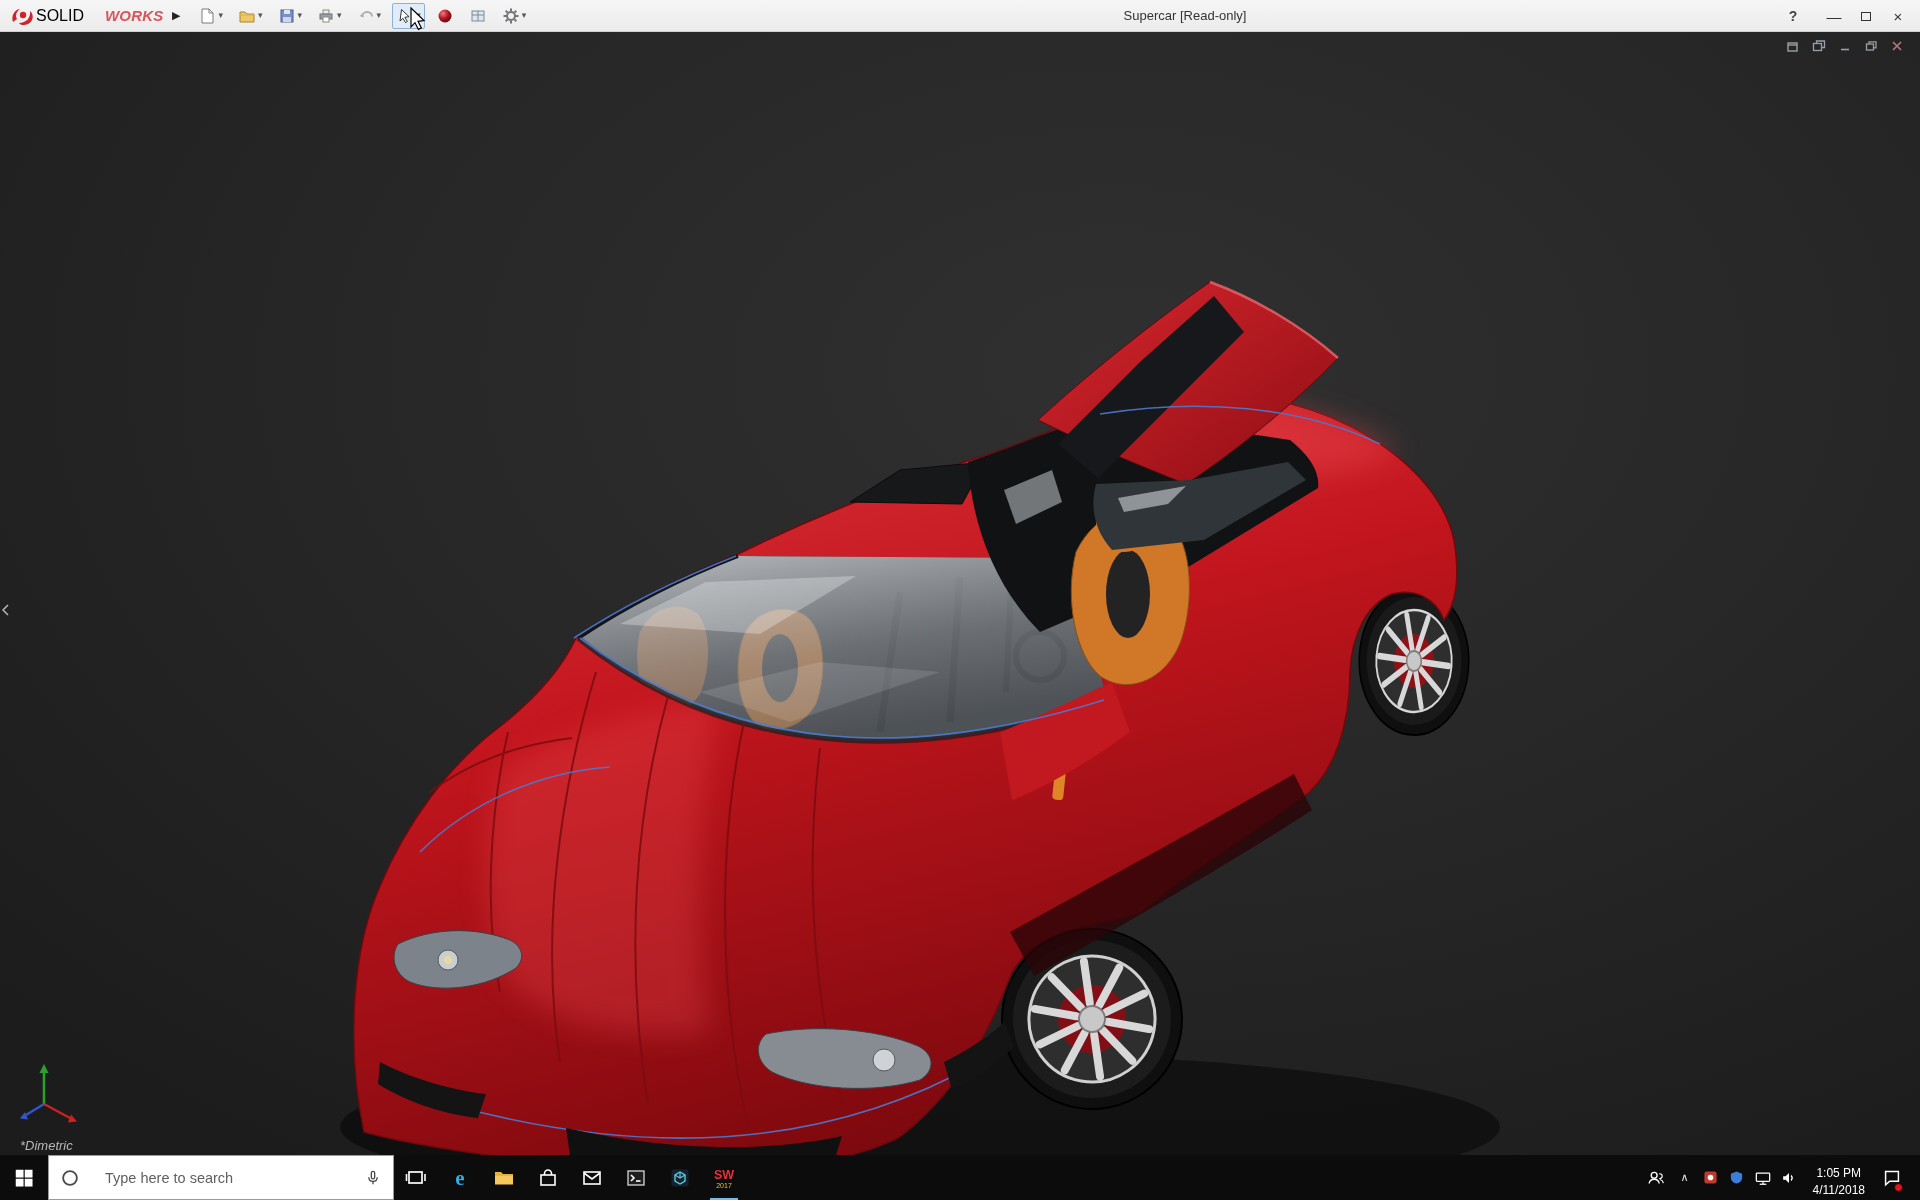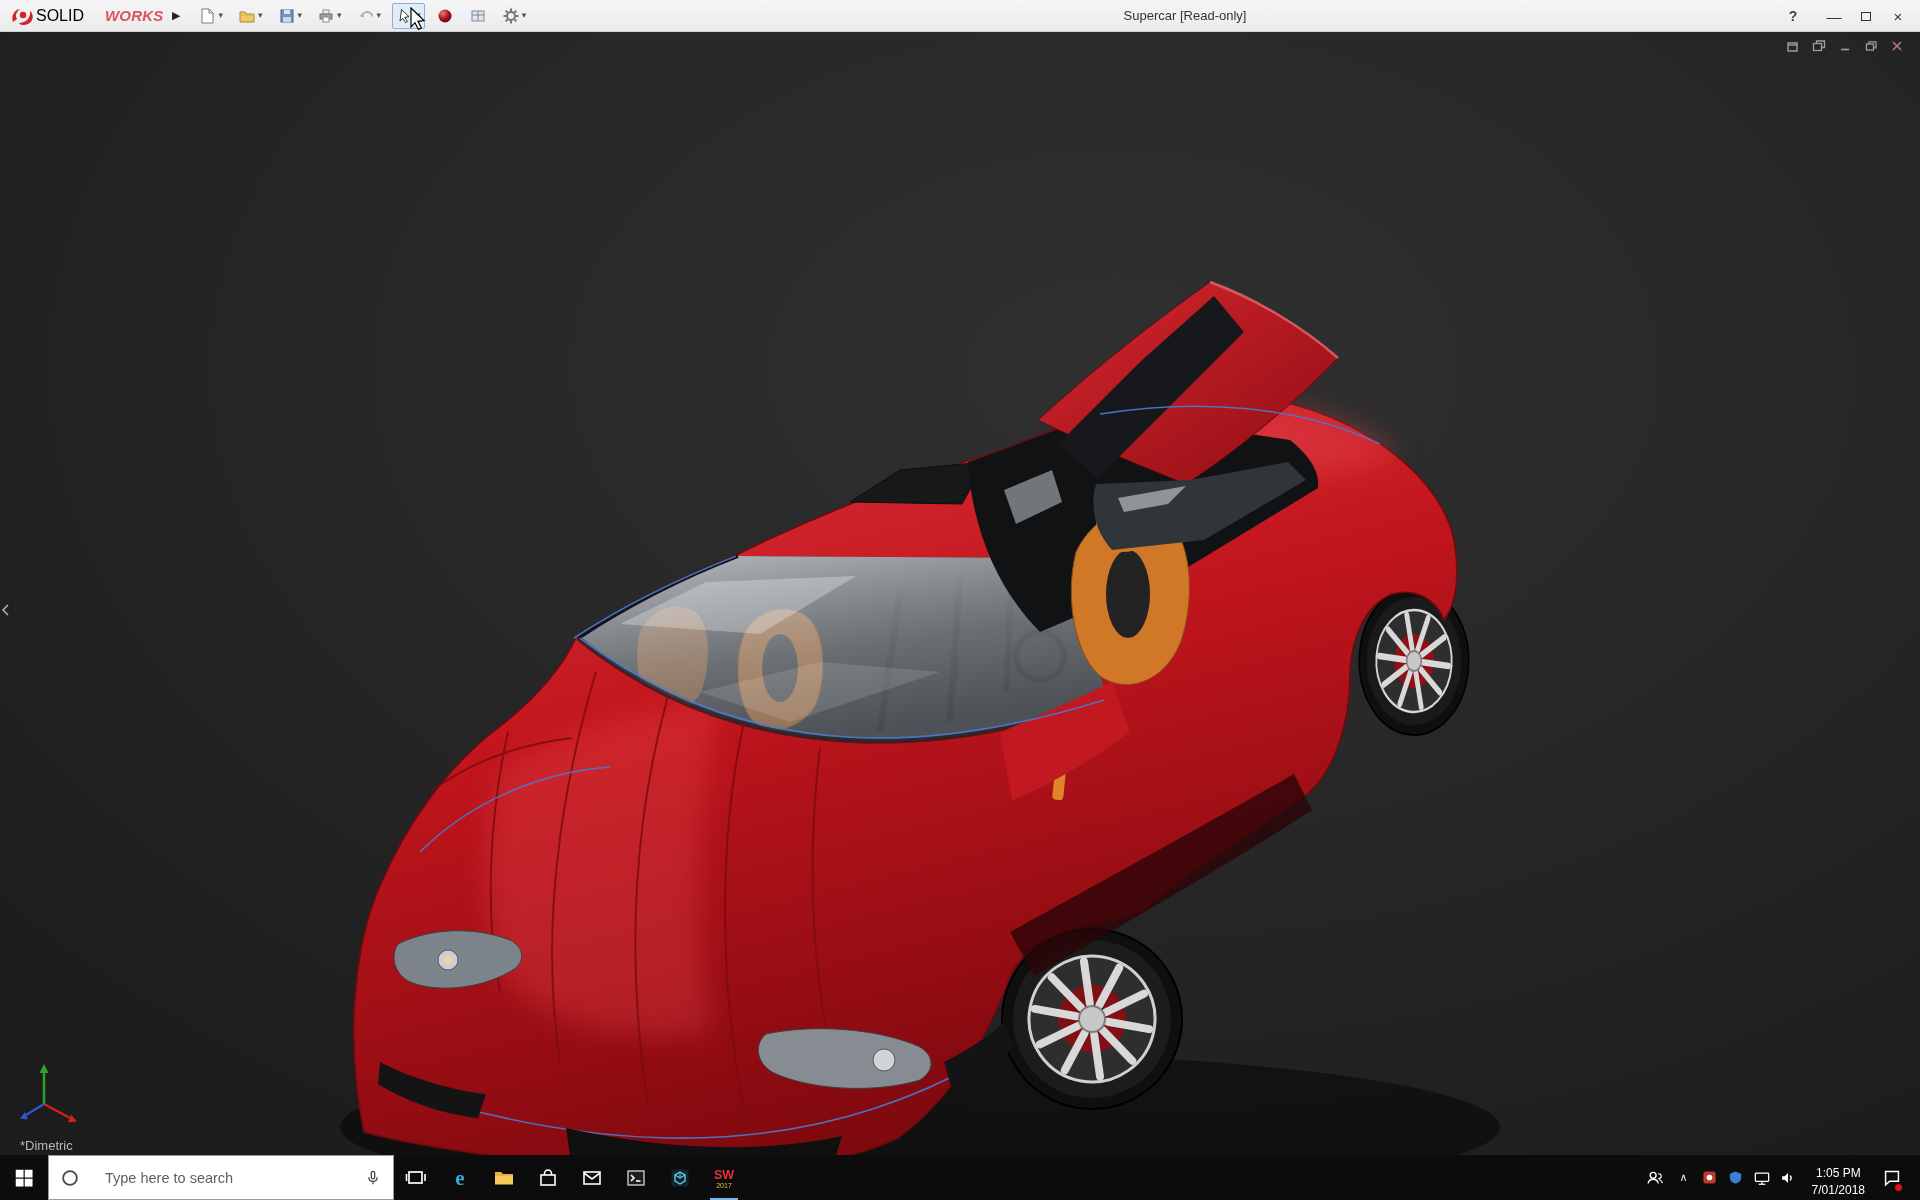"*Dimetric" .viewport { font-style: none -> italic }
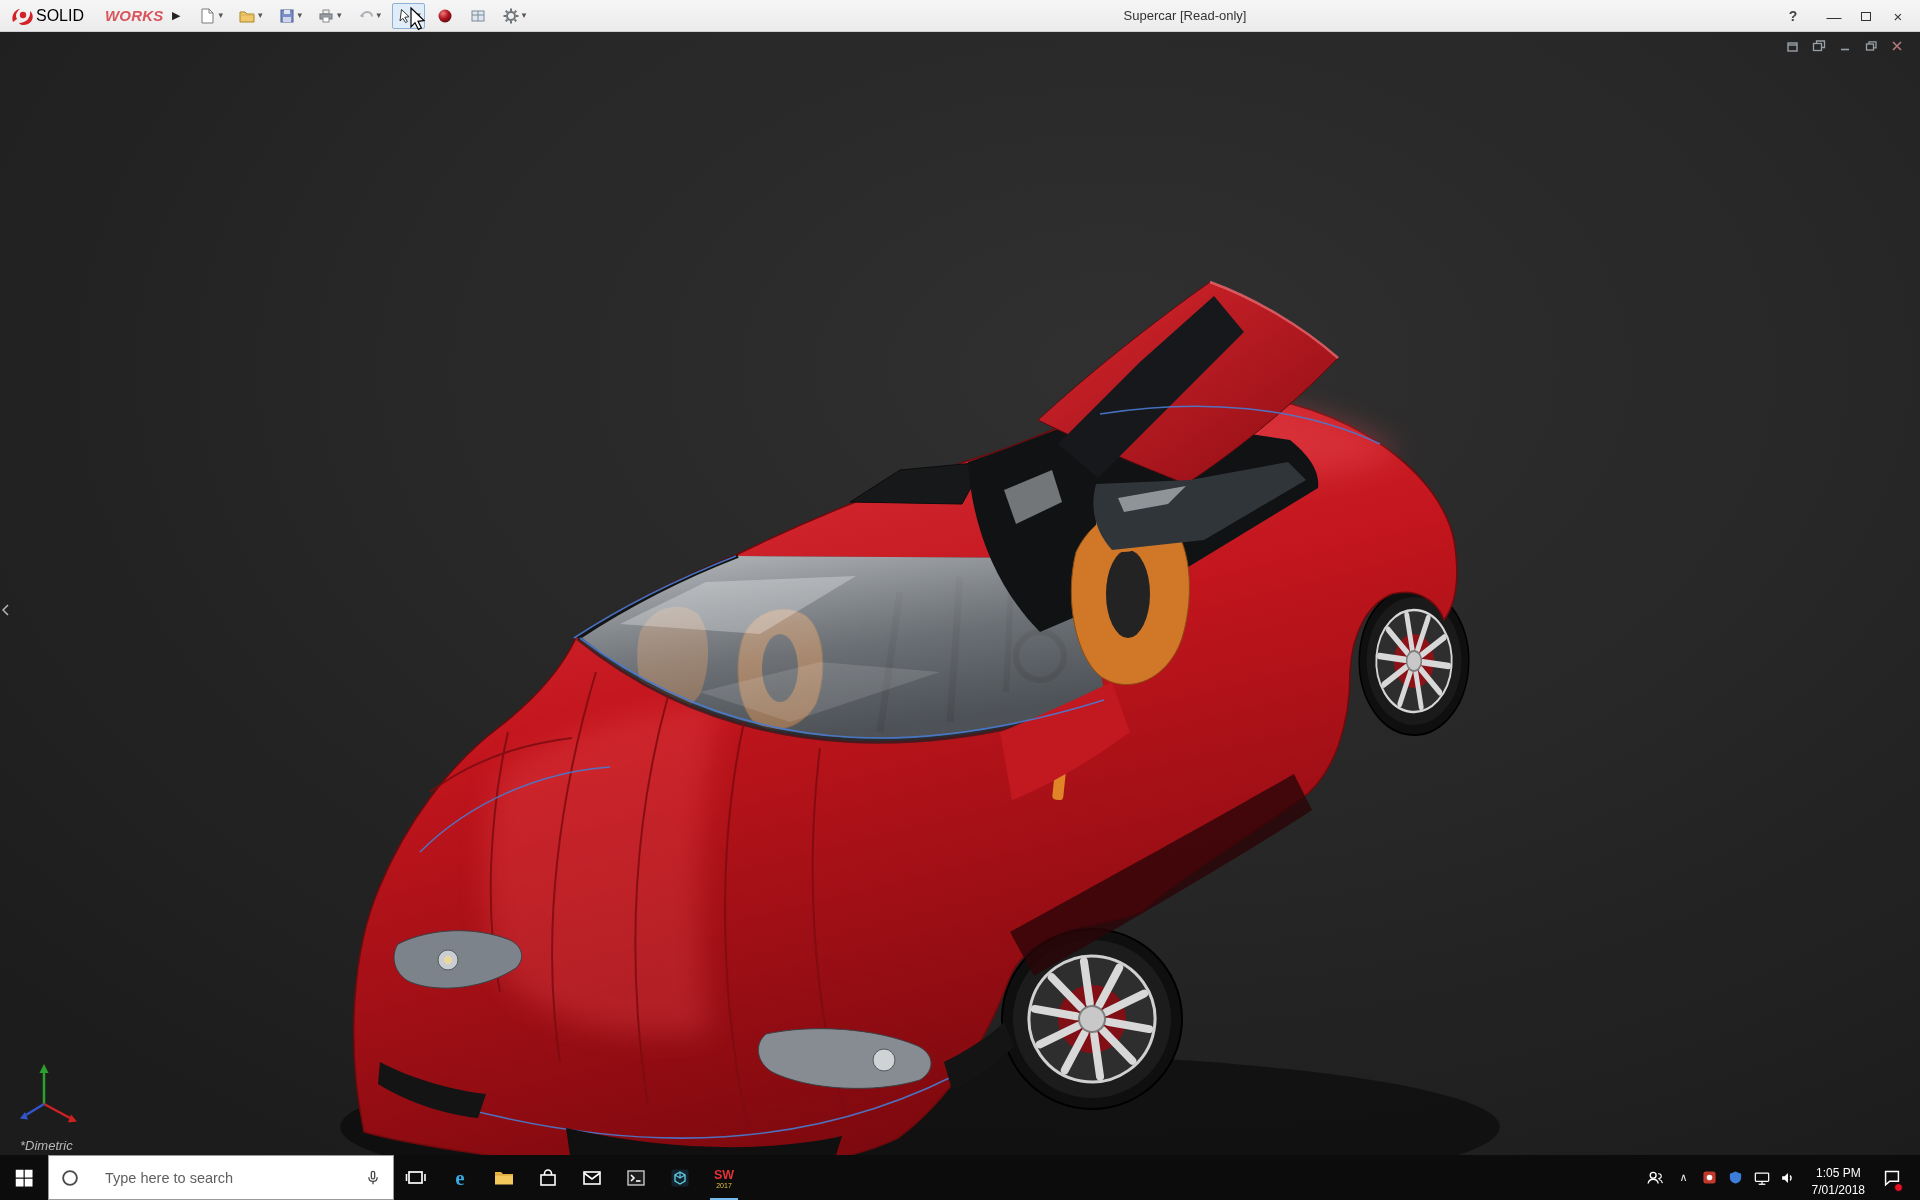"7/01/2018" div { text: 7/01/2018 -> 4/11/2018 }
